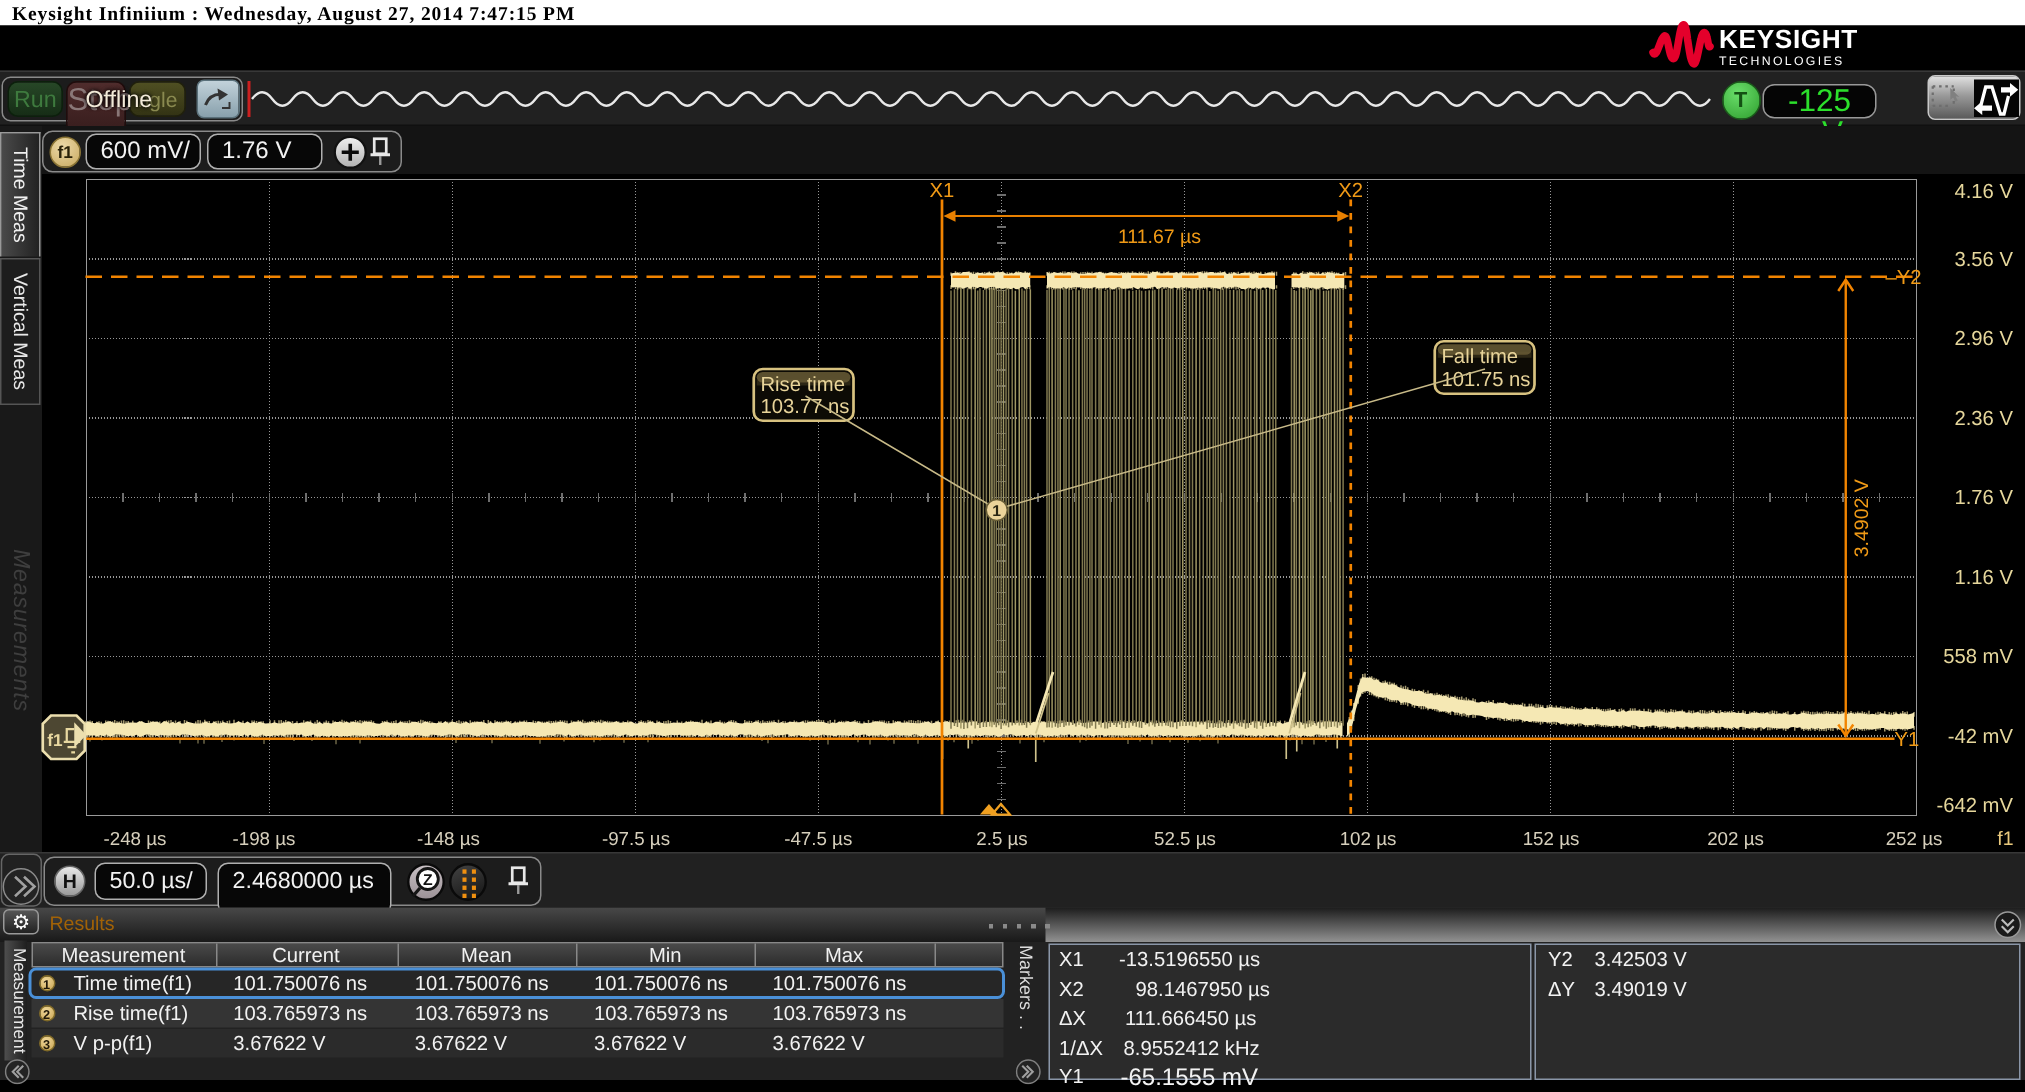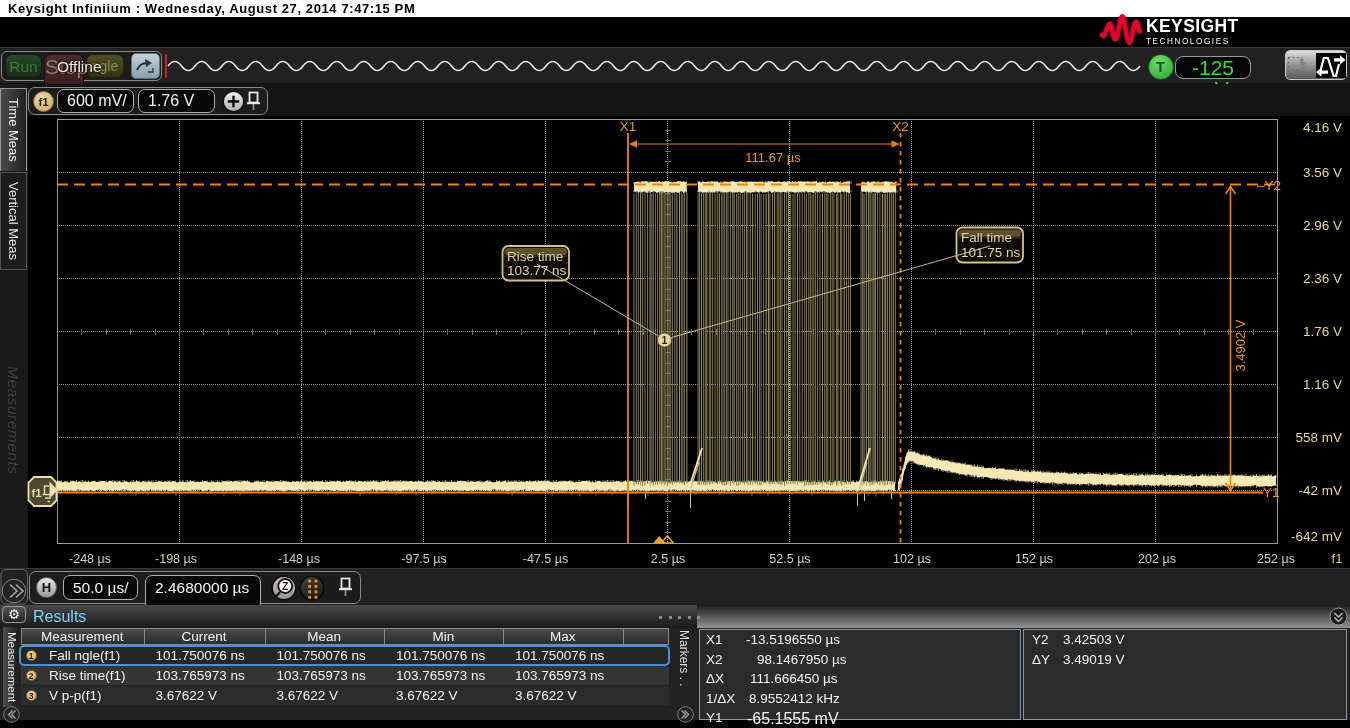"Keysight Infiniium : Wednesday, August" div.abs { font-family: Liberation Sans, sans-serif -> Liberation Serif, serif }
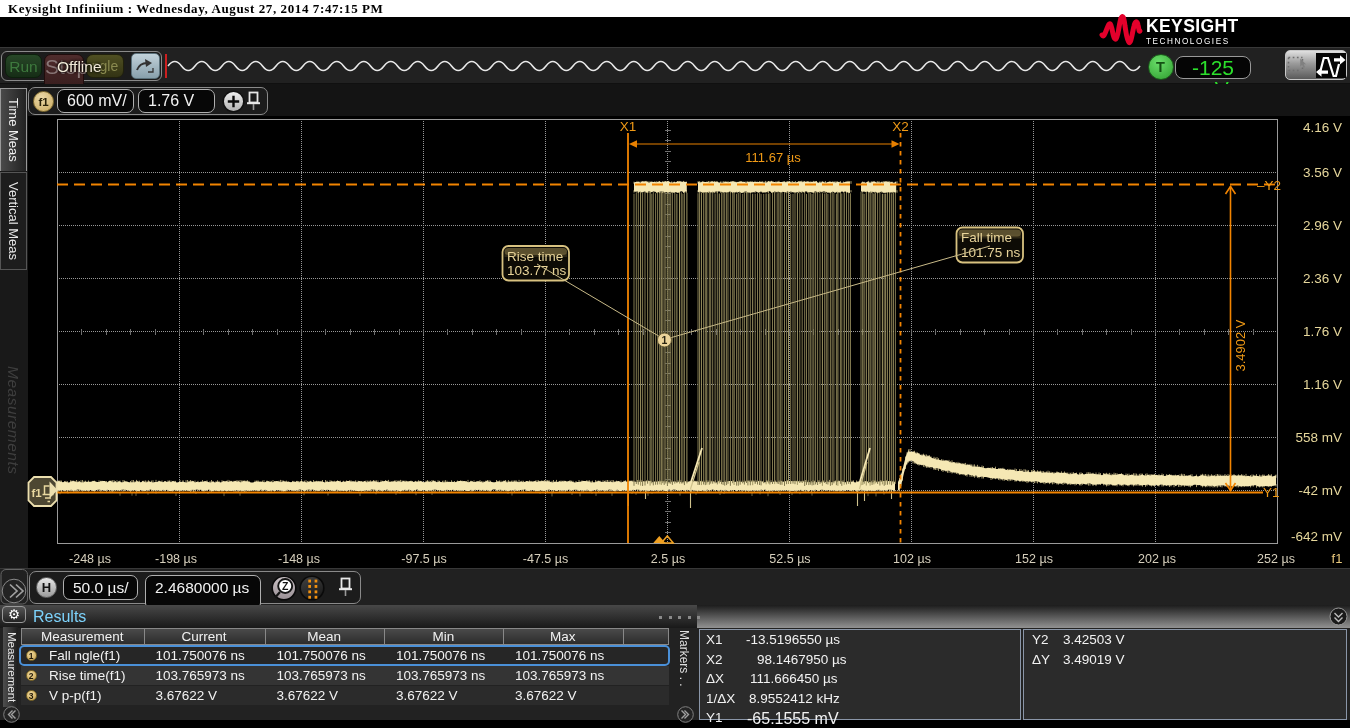"Results" div.abs { color: #7dd3fc -> #a16207; font-size: 16px -> 13px }
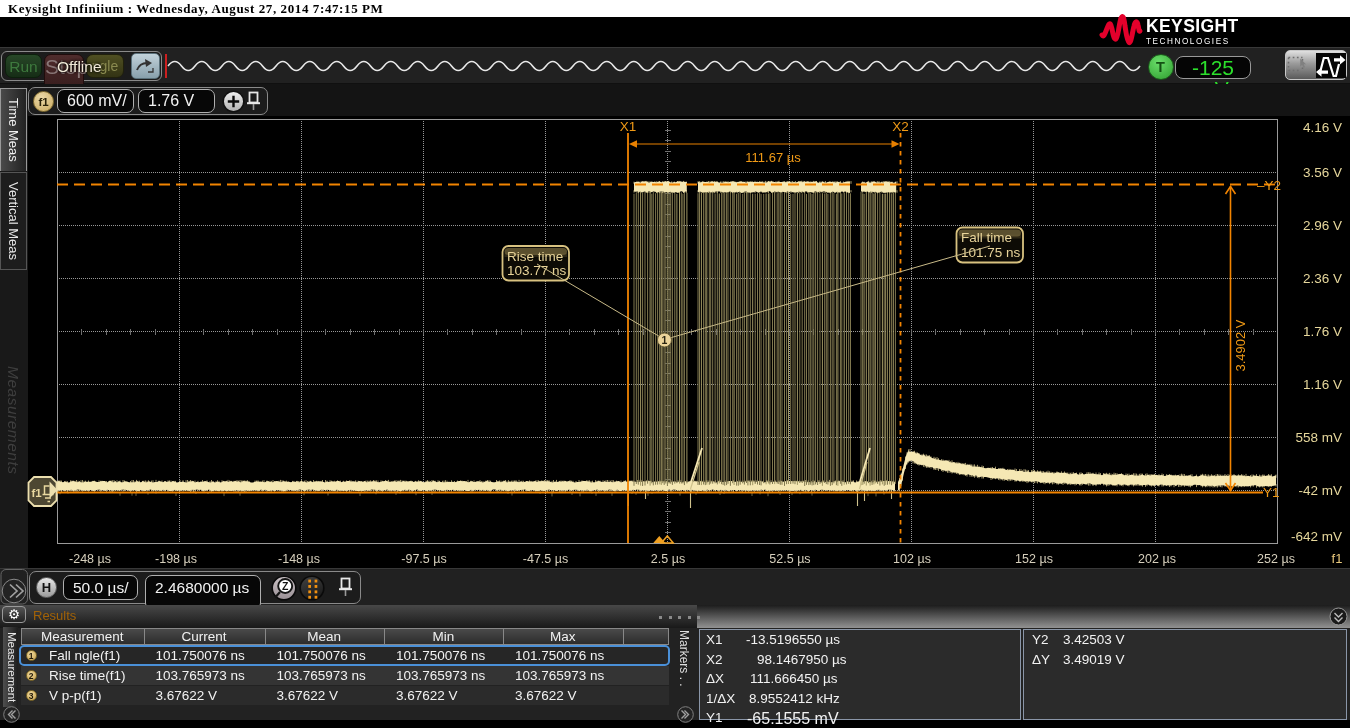"Fall ngle(f1)" div.abs { text: Fall ngle -> Time time }
